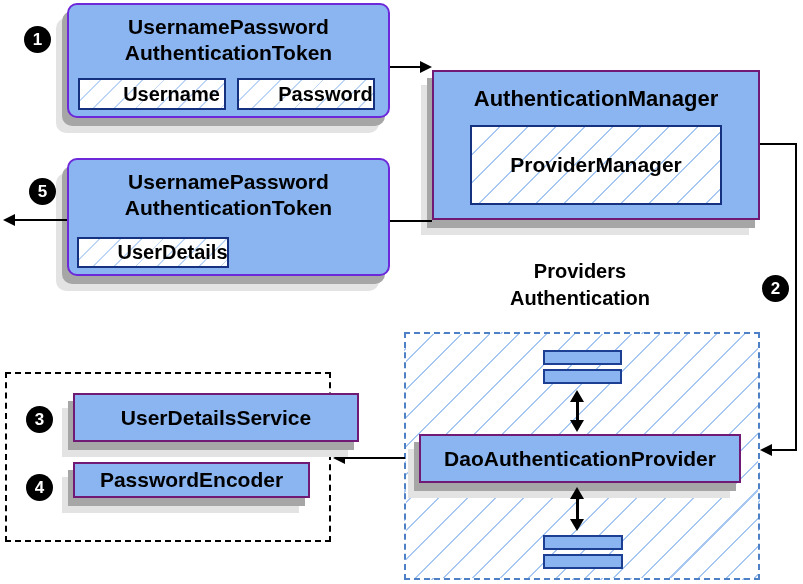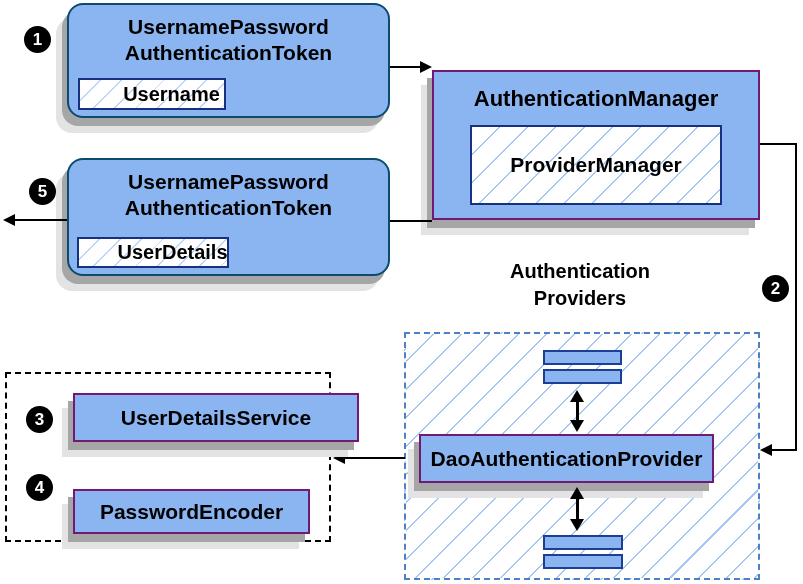"UsernamePassword" .round-border { border: 2px solid #0c4a6e -> 2px solid #6d28d9; border-radius: 16px -> 10px }
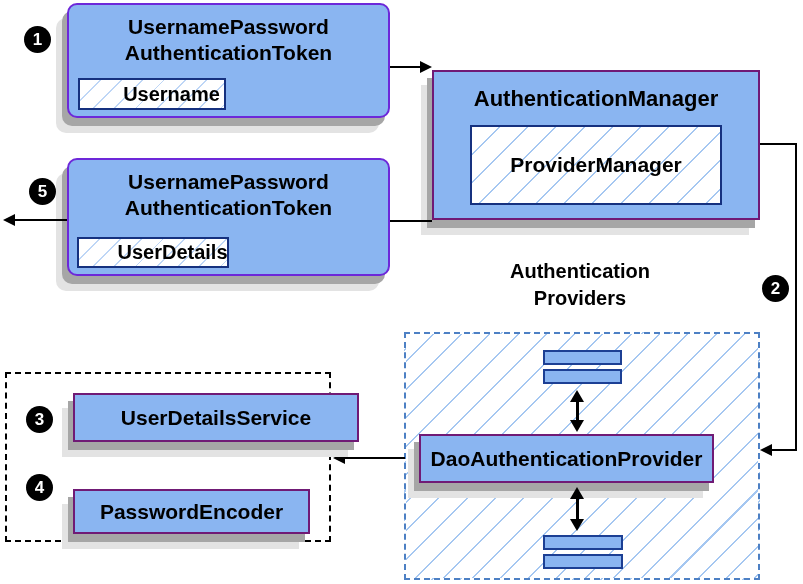"Password" div.abs { html: none -> <div> <span>Password</span> </div> }
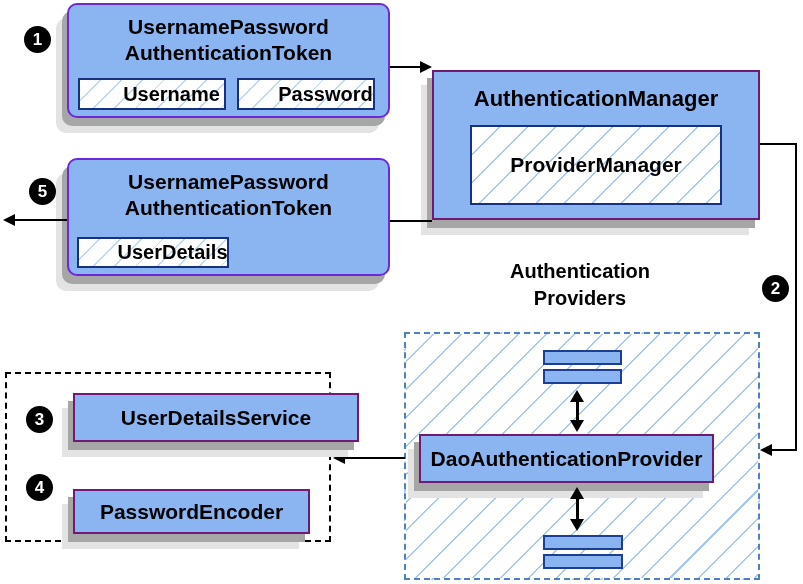"Authentication" div { order: before "Providers" -> after "Providers" }
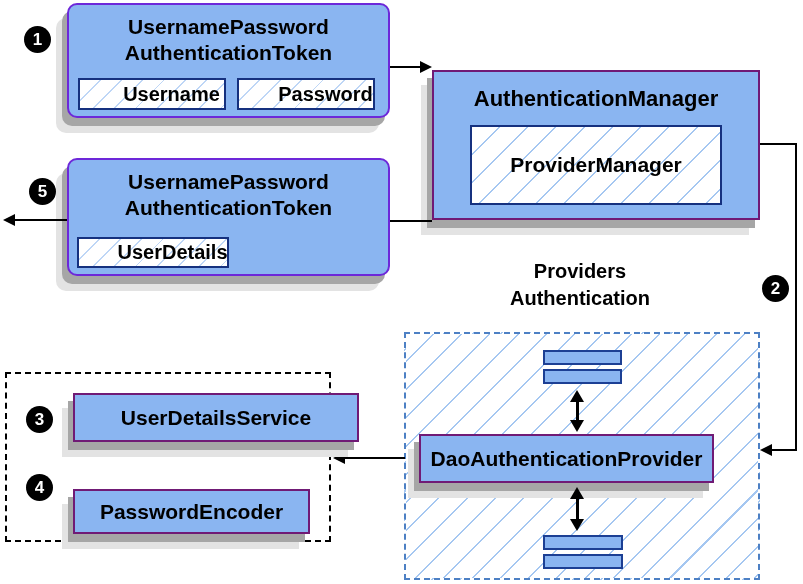"DaoAuthenticationProvider" div.abs { width: 295px -> 322px }
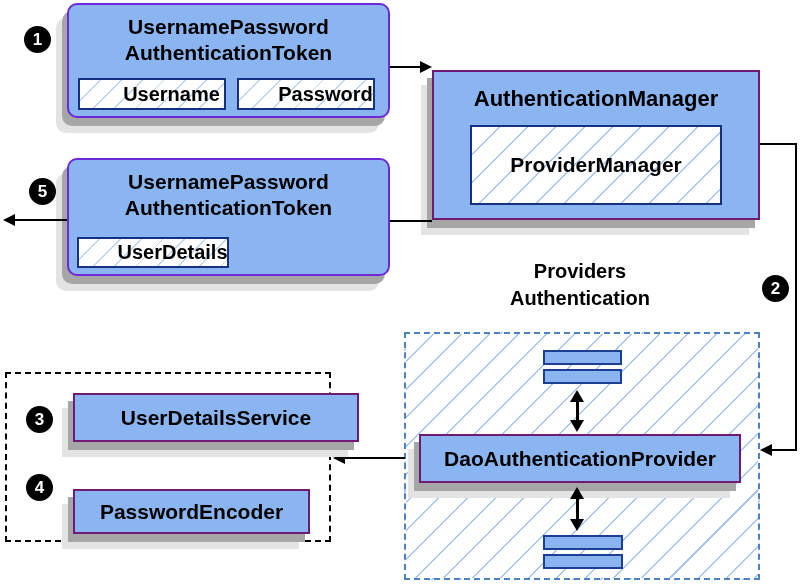"PasswordEncoder" div.abs { height: 45px -> 36px; margin-top: 27px -> none }
